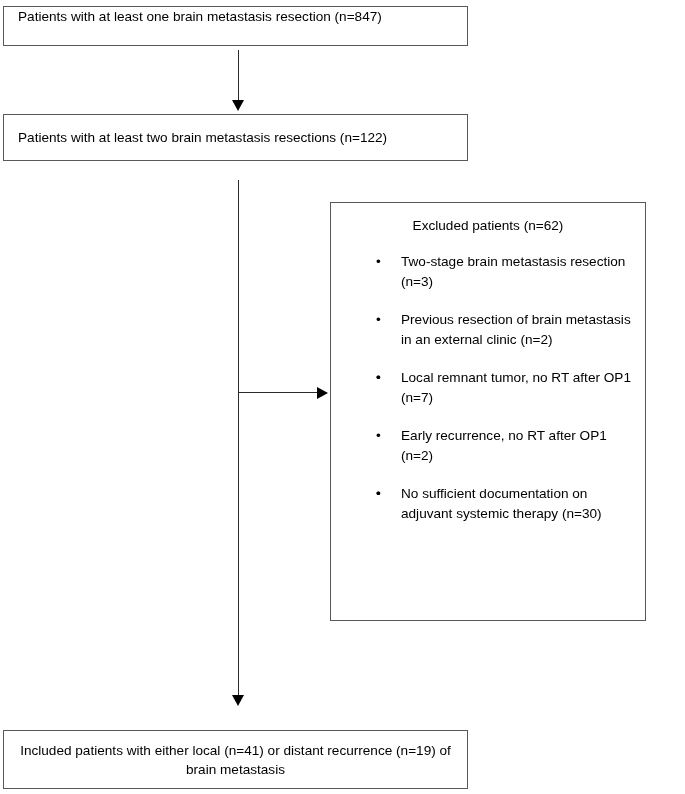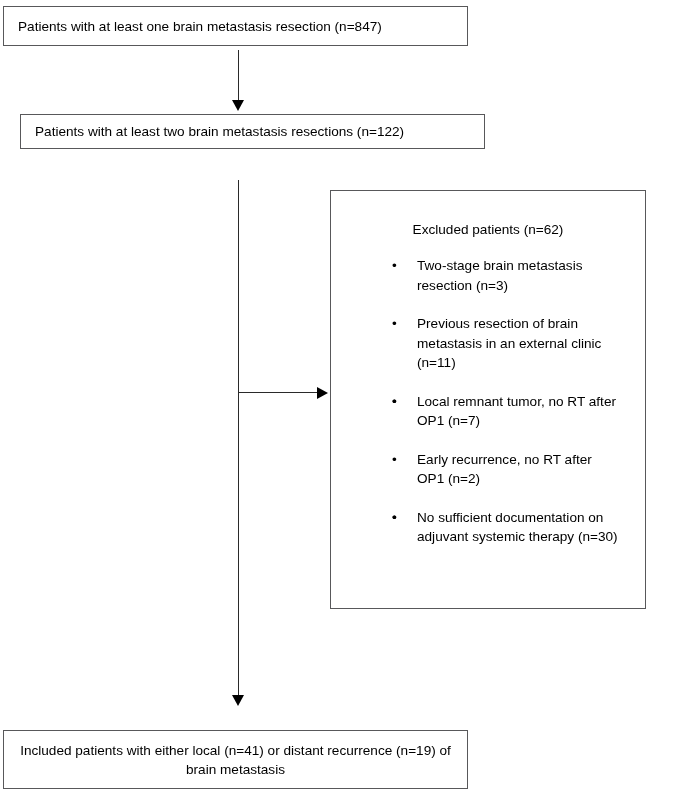"Patients with at least one" #box-cohort-1 { align-items: center -> none }
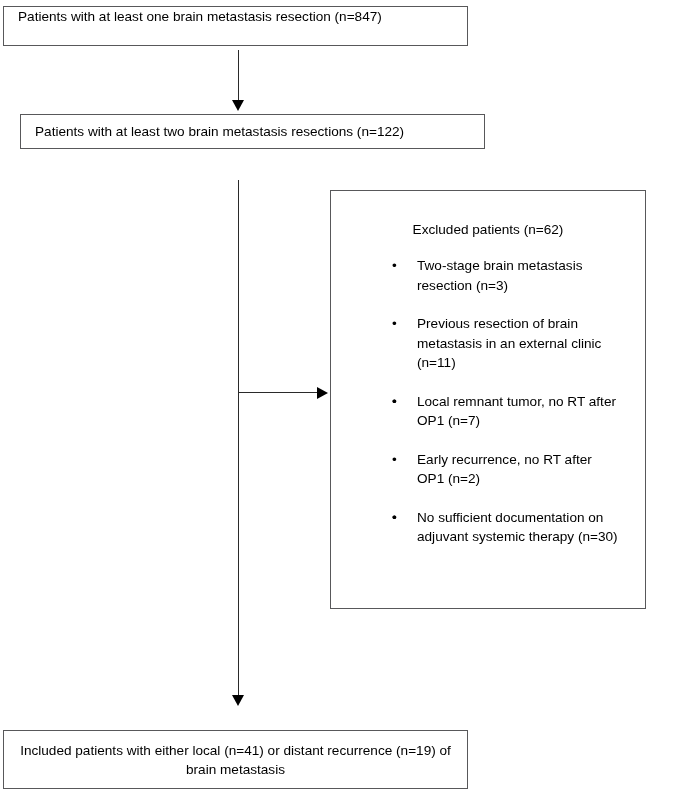"Patients with at least two" #box-cohort-2 { height: 35px -> 47px; left: 20px -> 3px }
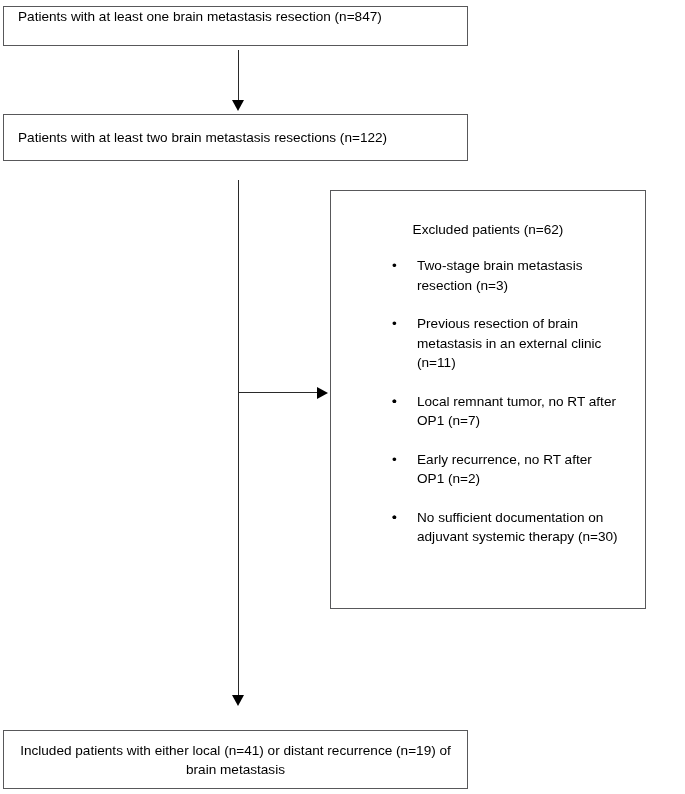"Excluded patients (n=62)" #box-excluded { padding: 16px -> 0; top: 190px -> 202px }
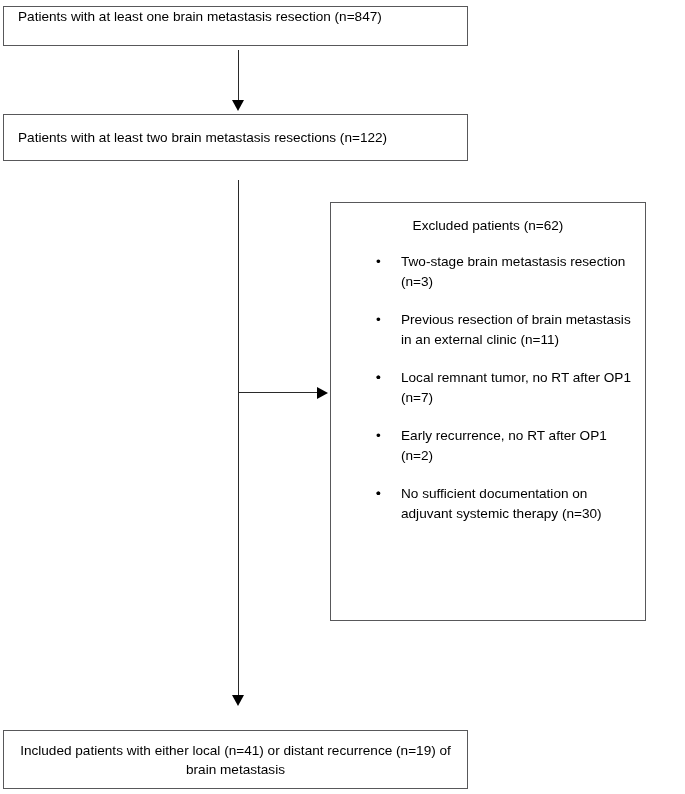"Previous resection of brain metastasis" span { text: 11 -> 2 }
